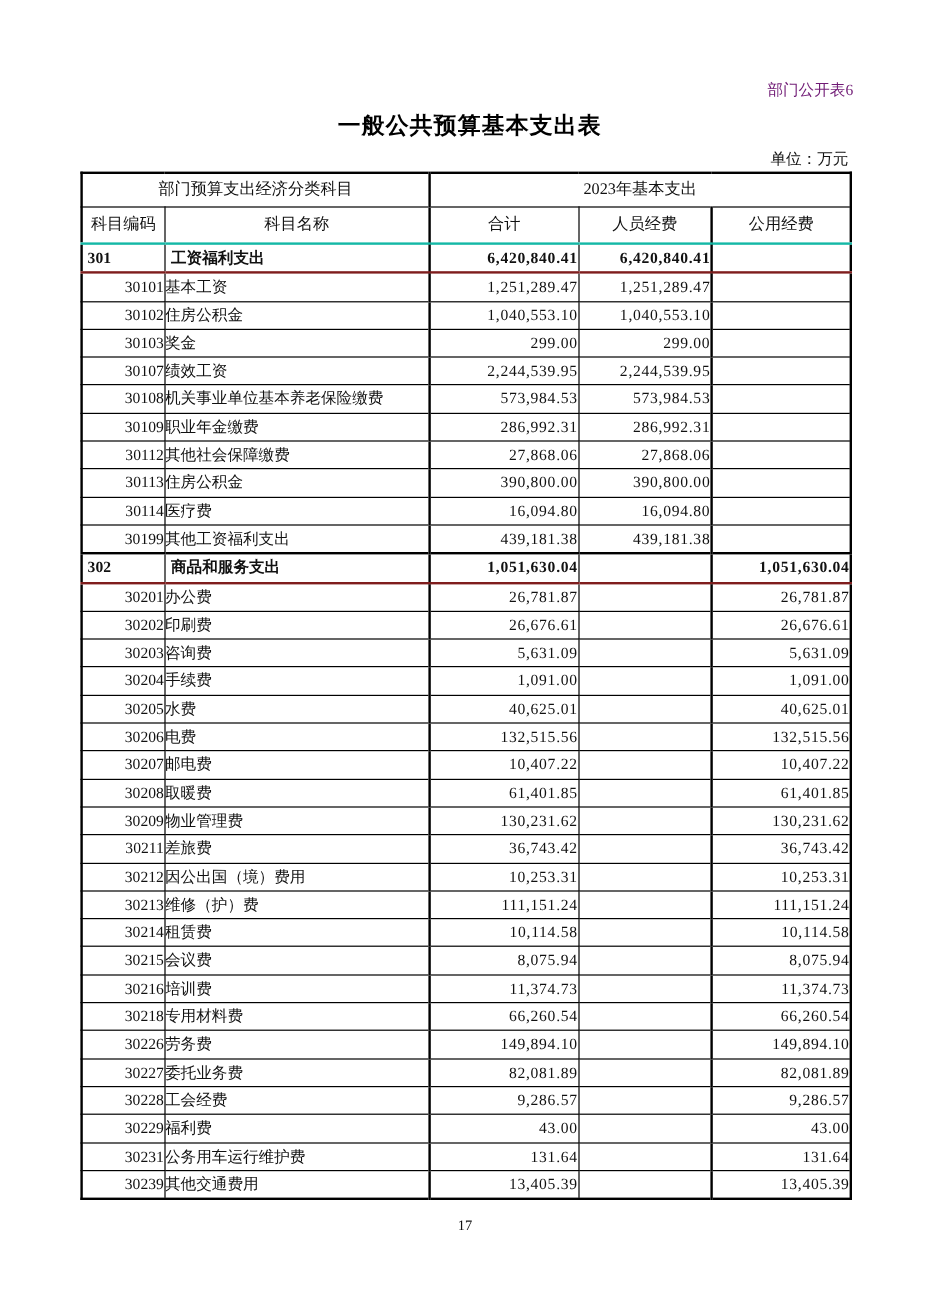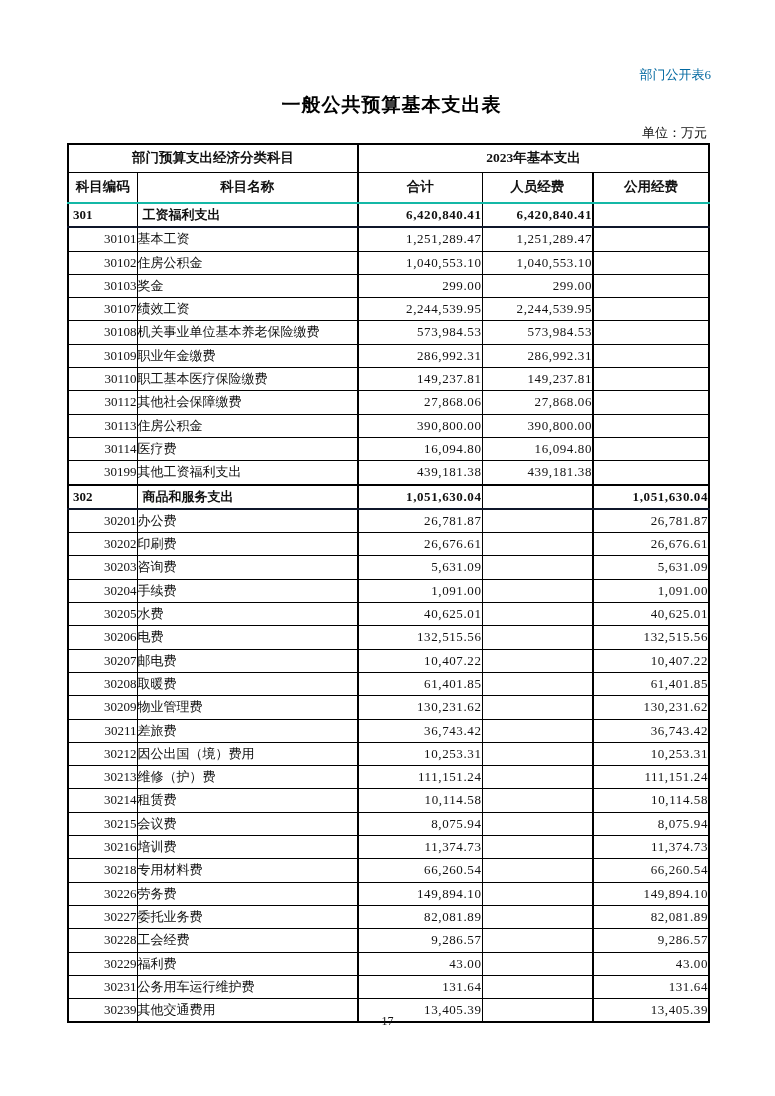"部门公开表6" .corner-label { color: #0369a1 -> #701a75 }
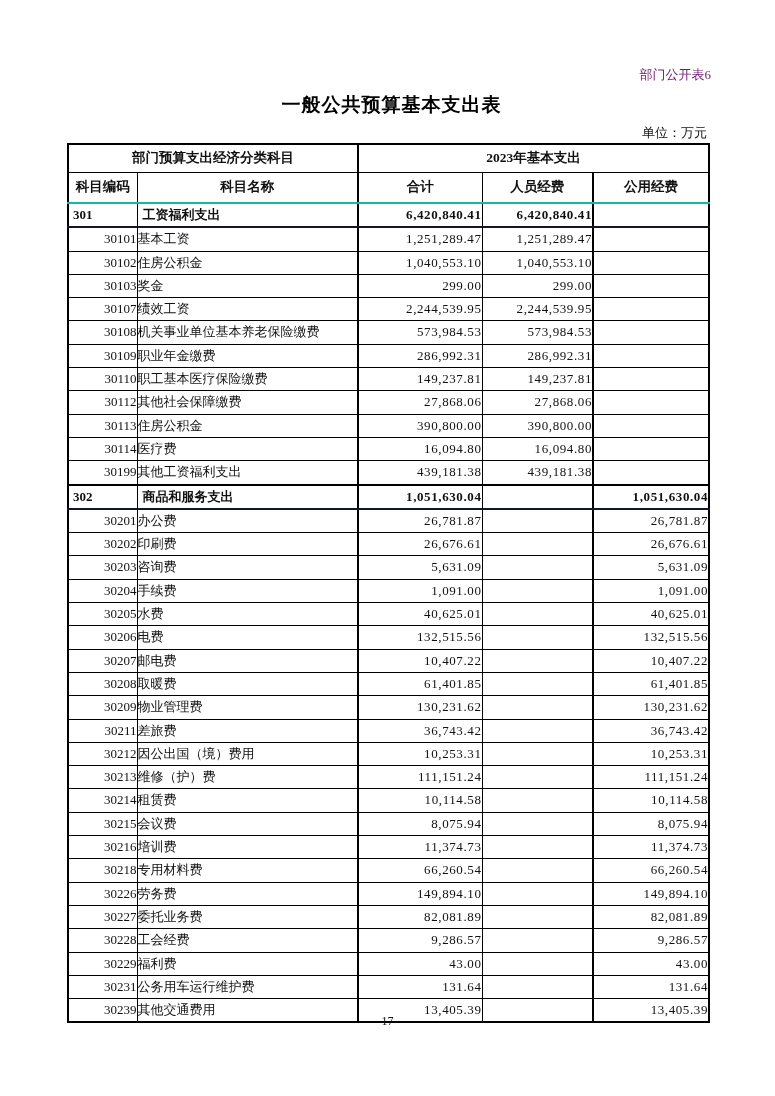"部门预算支出经济分类科目" table.budget thead th { font-weight: bold -> normal }
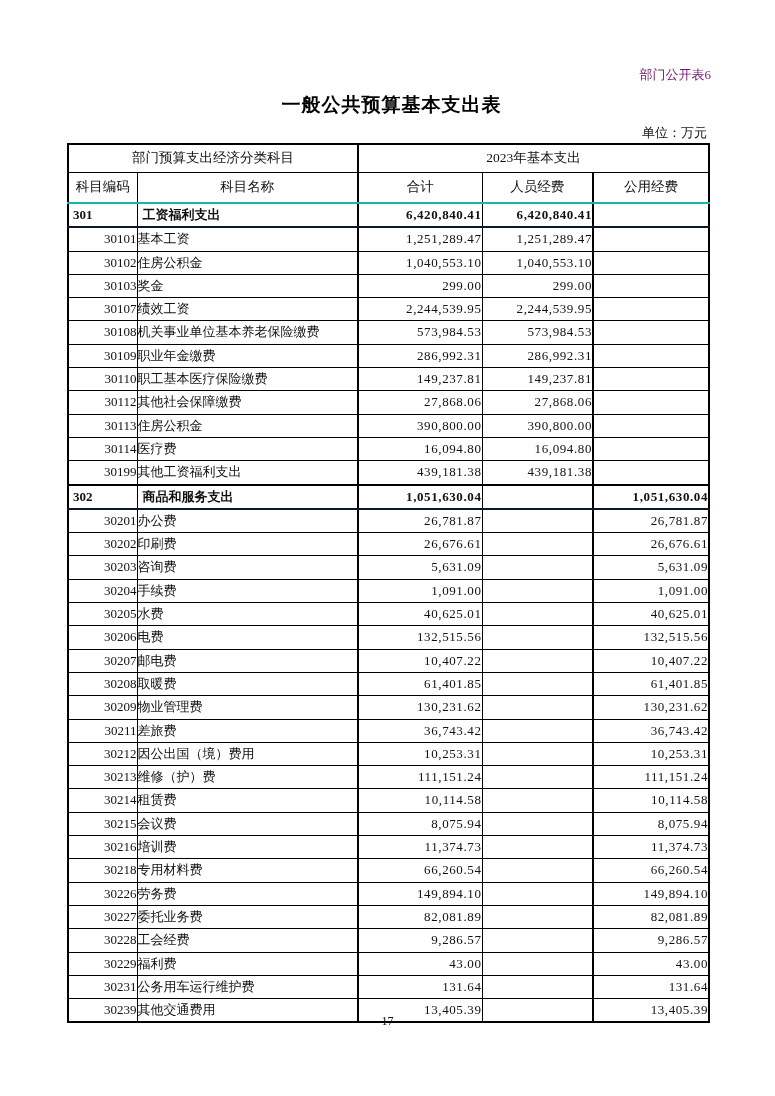"301" tr.section-row td { border-bottom: 2px solid #0f172a -> 2px solid #7f1d1d }
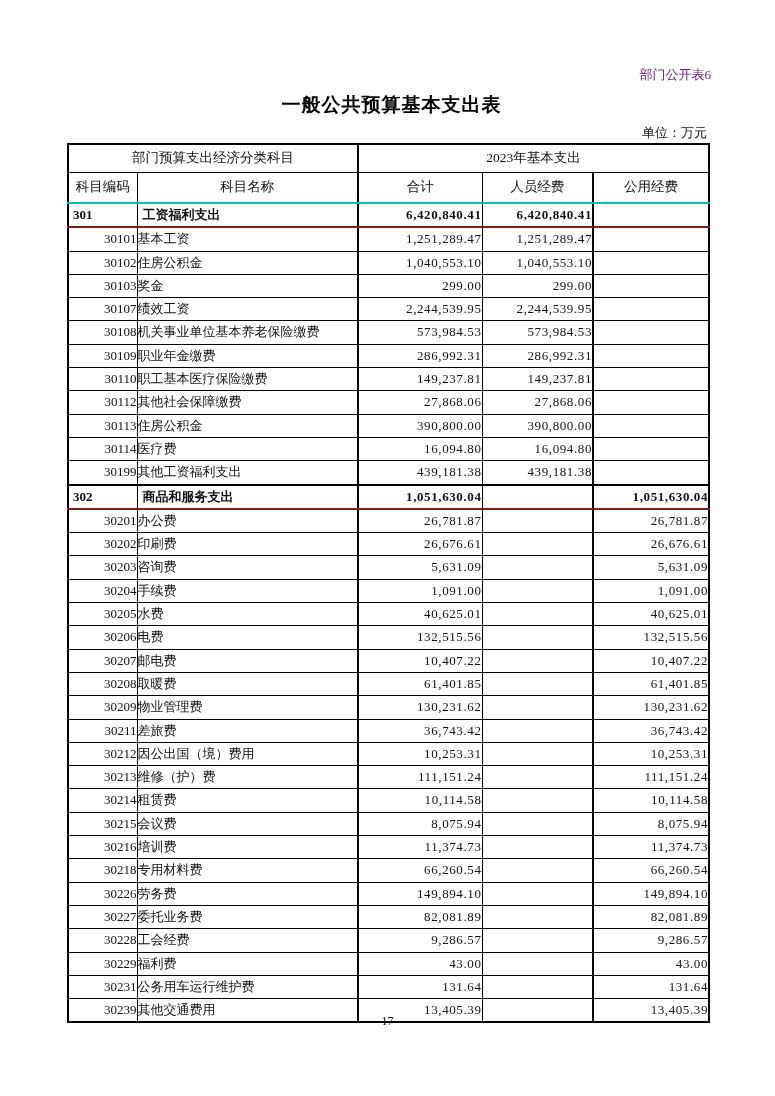"30110" tr { html: <tr> <td>30110</td> <td>职工基本医疗保险缴费</td> <td>149,237.81</td> <td>149,237.81</td> <td></td> </tr> -> none }
